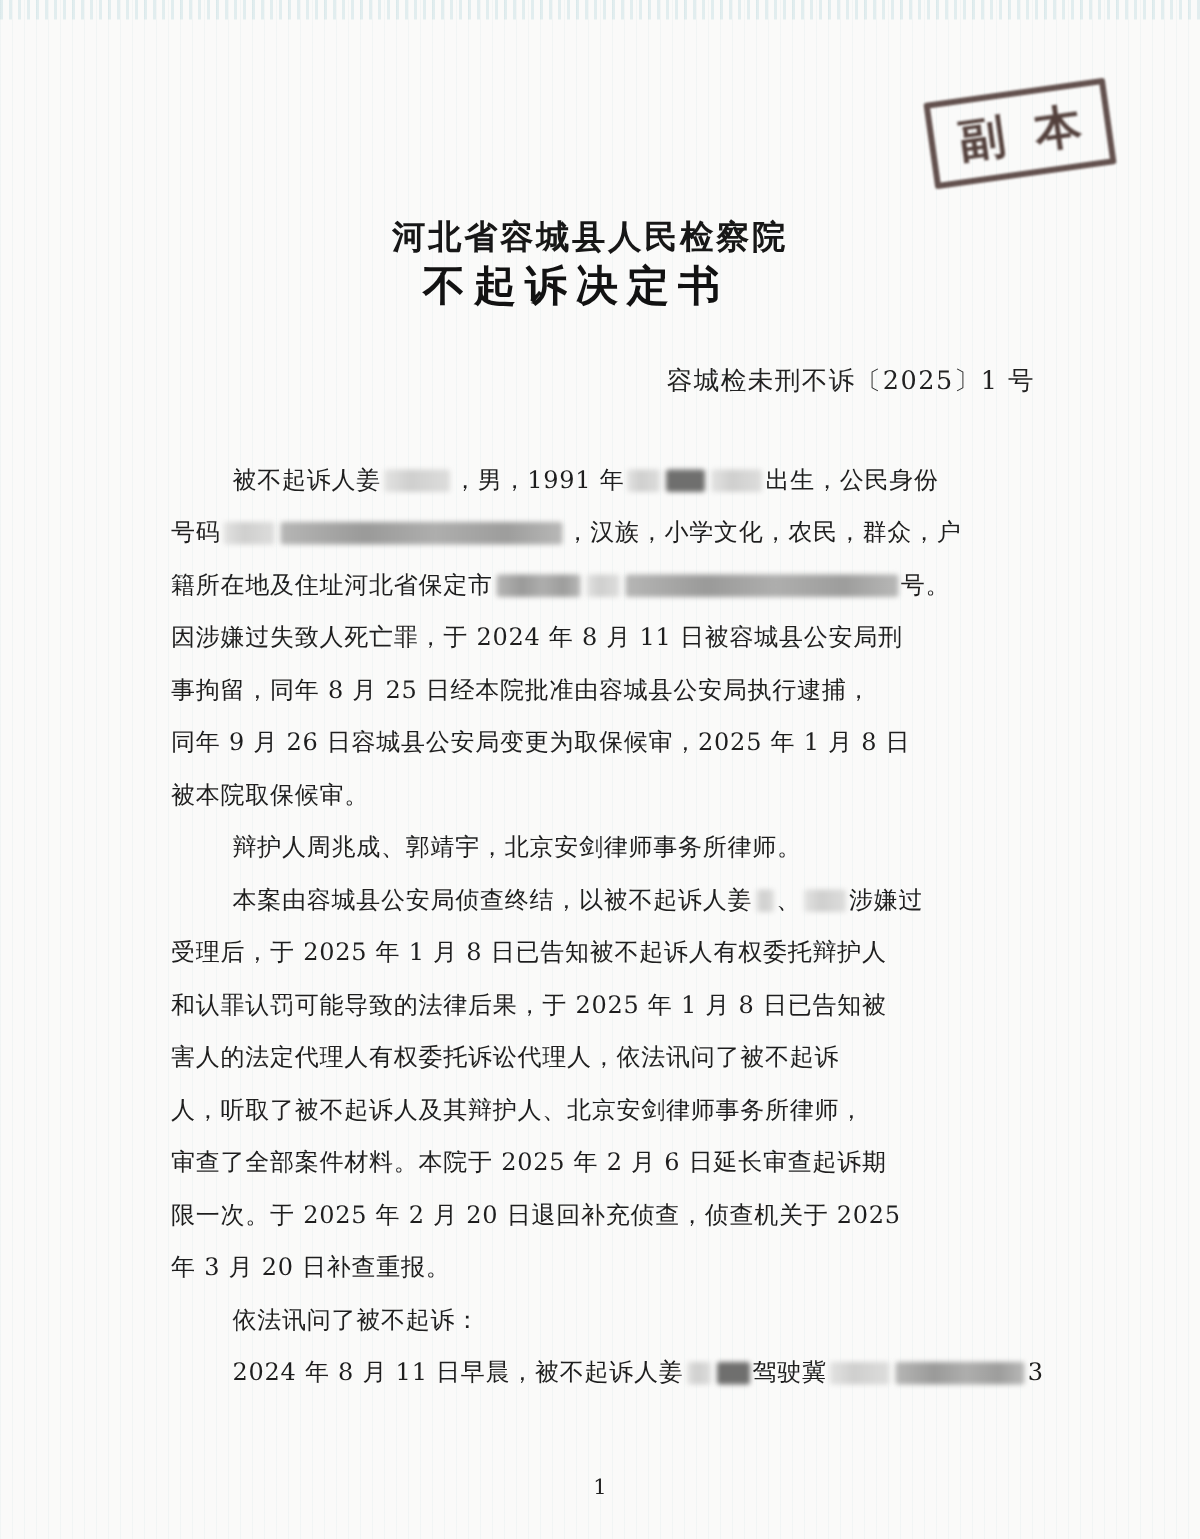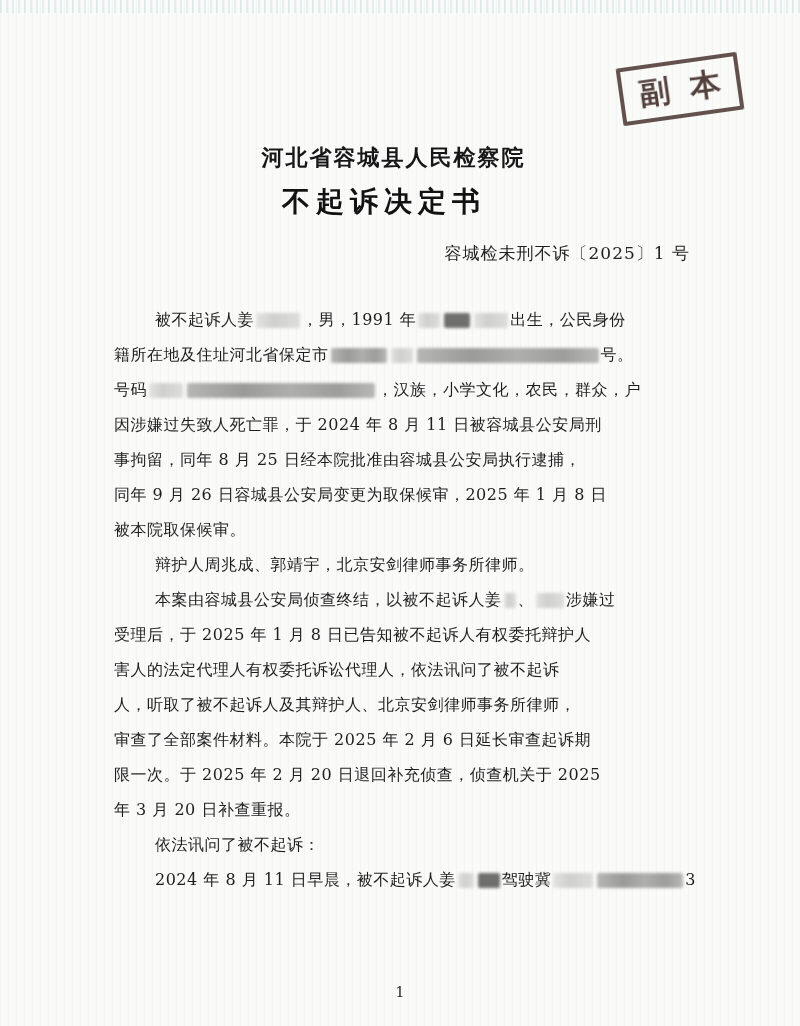"不起诉决定书" .doc-title { top: 183px -> 172px }
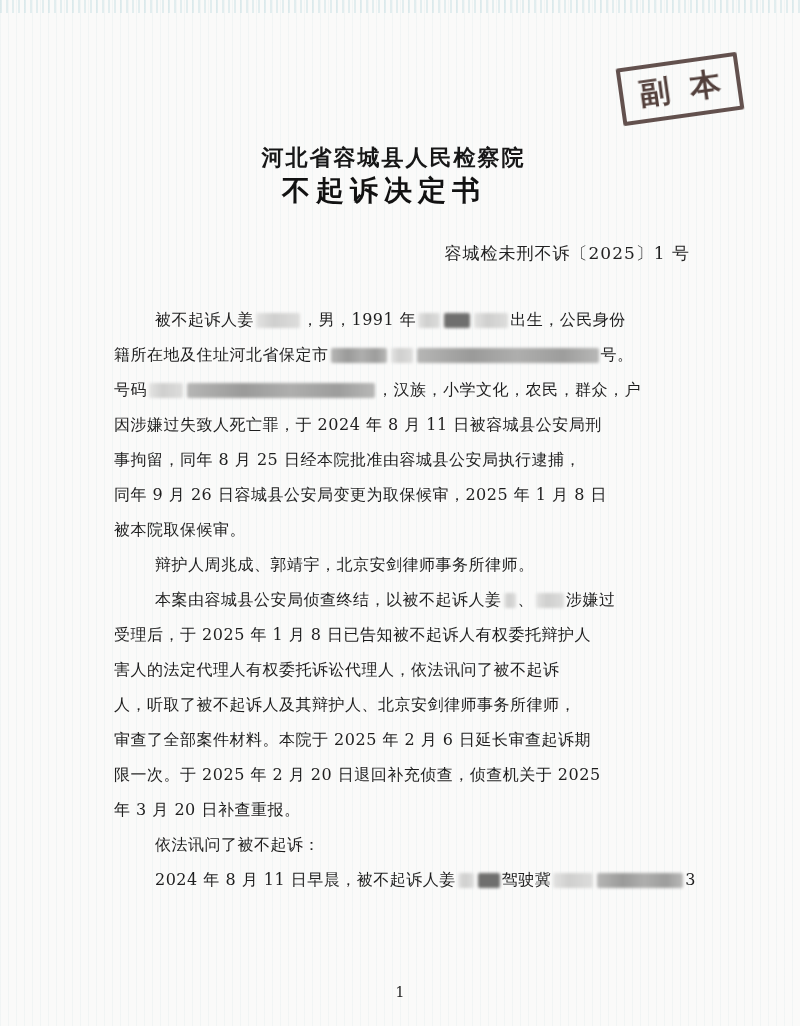"籍所在地及住址河北省保定市 号。" div.doc-line { order: before "号码 ，汉族，小学文化，农民，群众，户" -> after "号码 ，汉族，小学文化，农民，群众，户" }
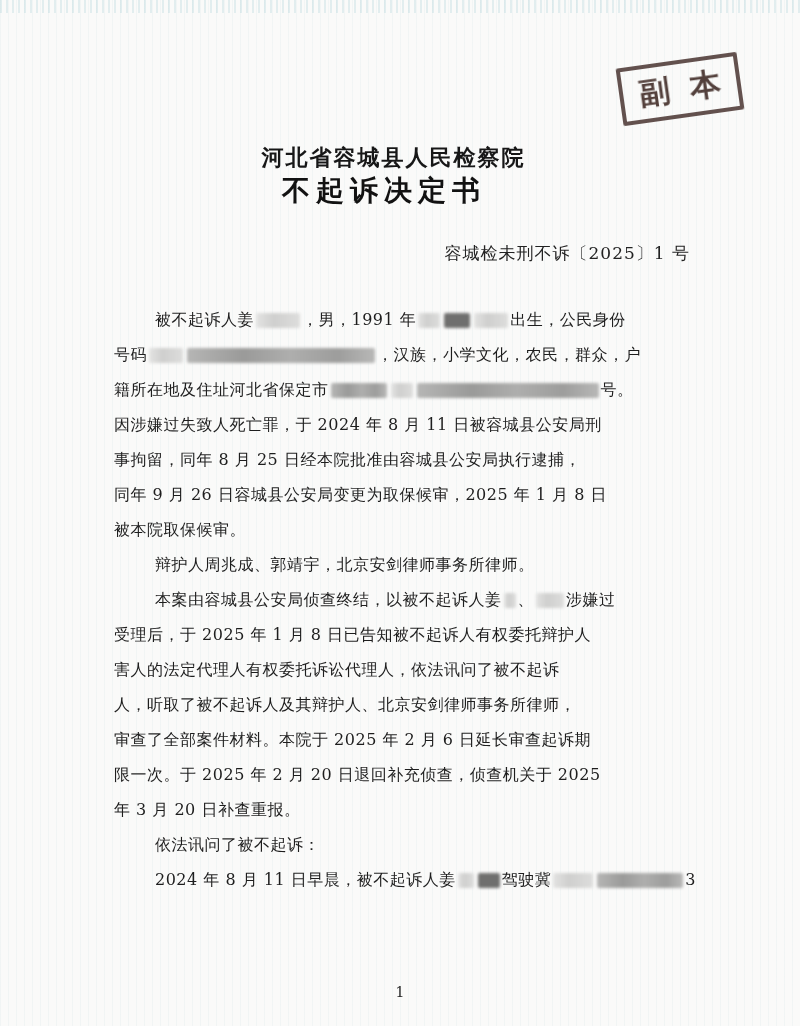"和认罪认罚可能导致的法律后果，于 2025 年 1 月" div.doc-line { html: none -> <div><span>和认罪认罚可能导致的法律后果，于 2025 年 1 月 8 日已告知被</span></div> }
